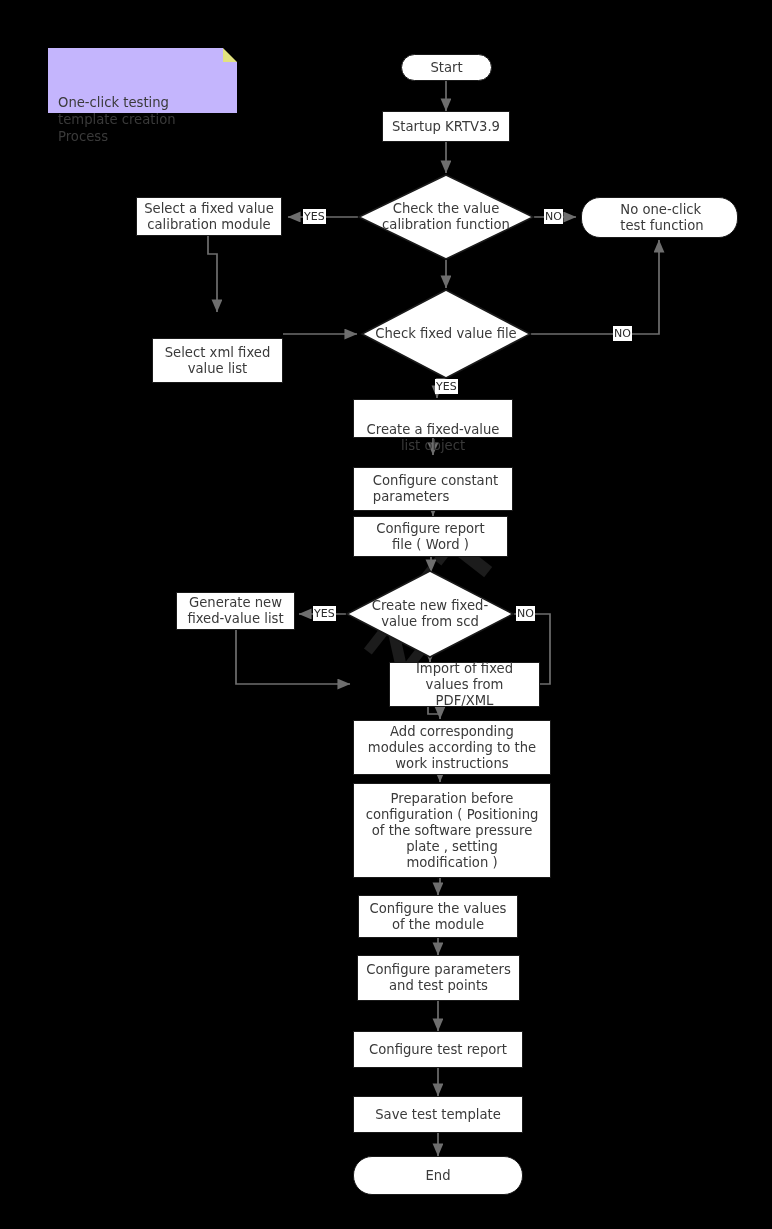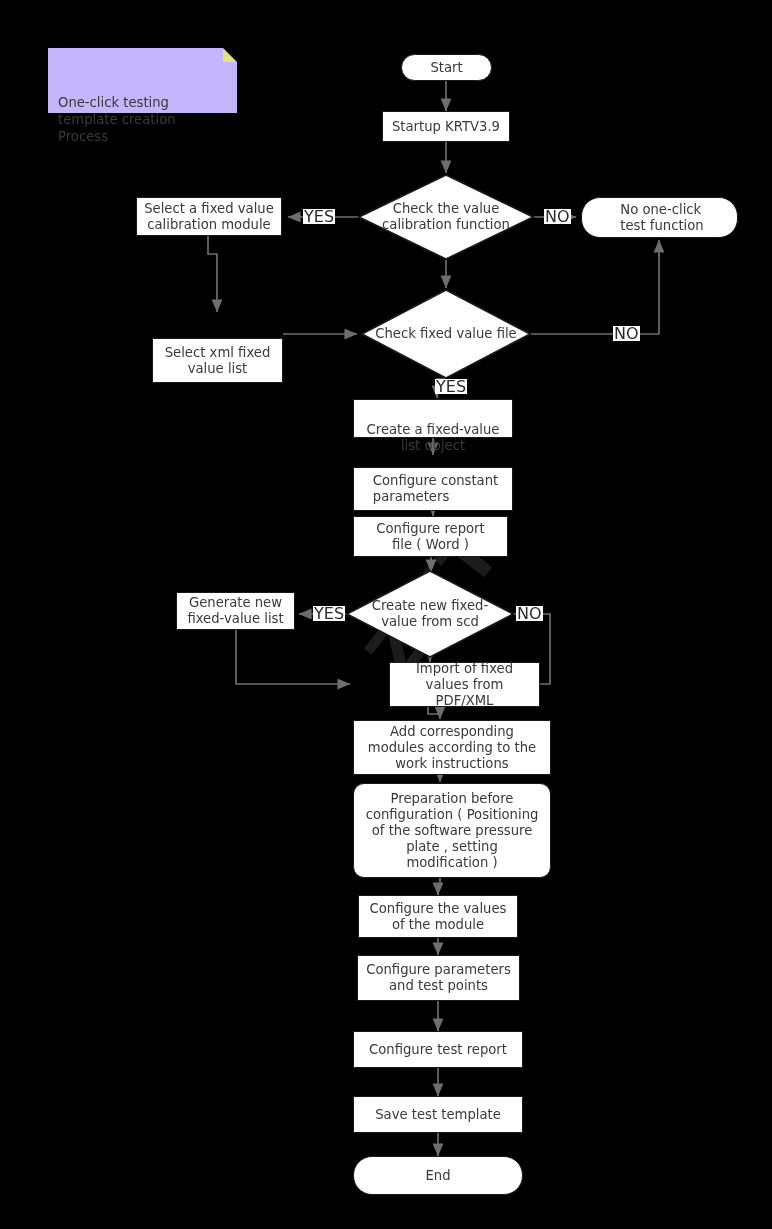"YES" .edgelabel { font-size: 16px -> 11px }
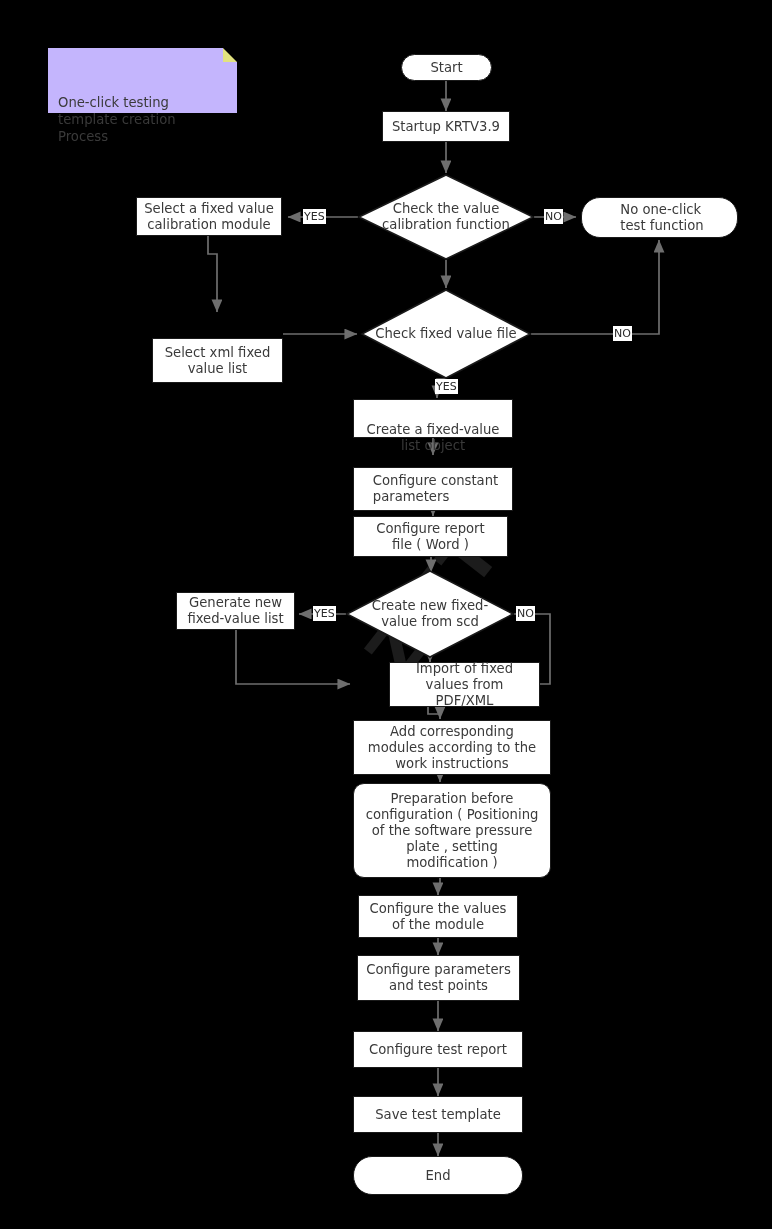"Preparation before" div.node { border-radius: 11px -> none }
